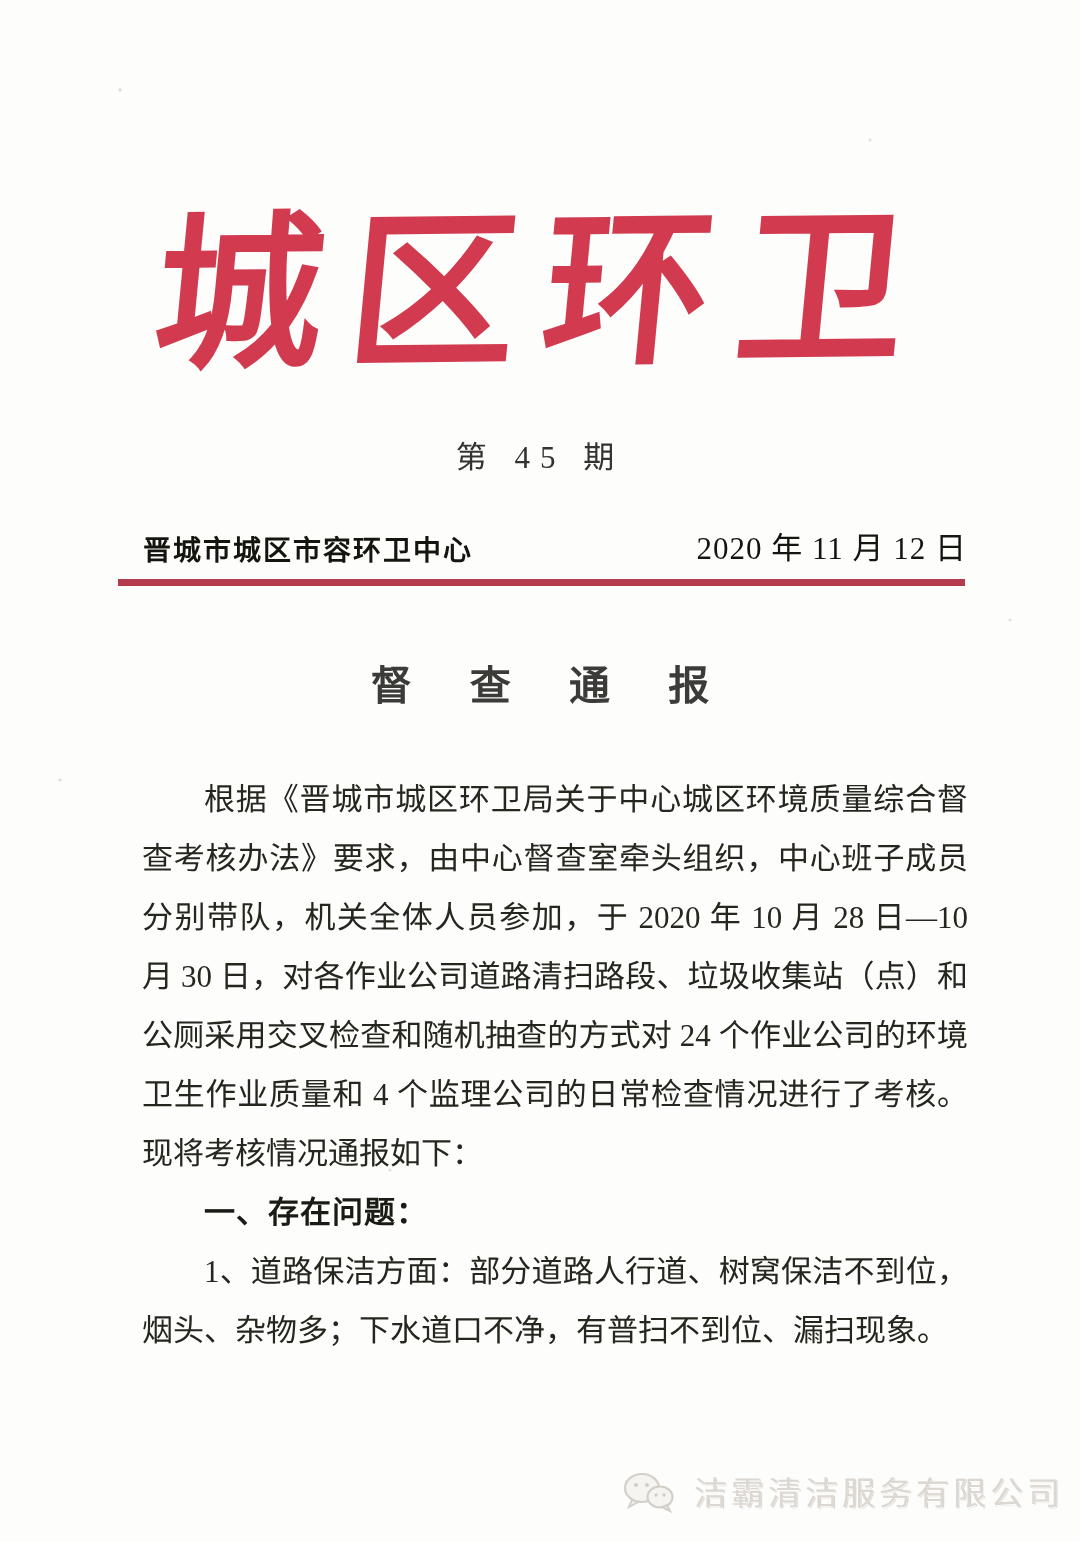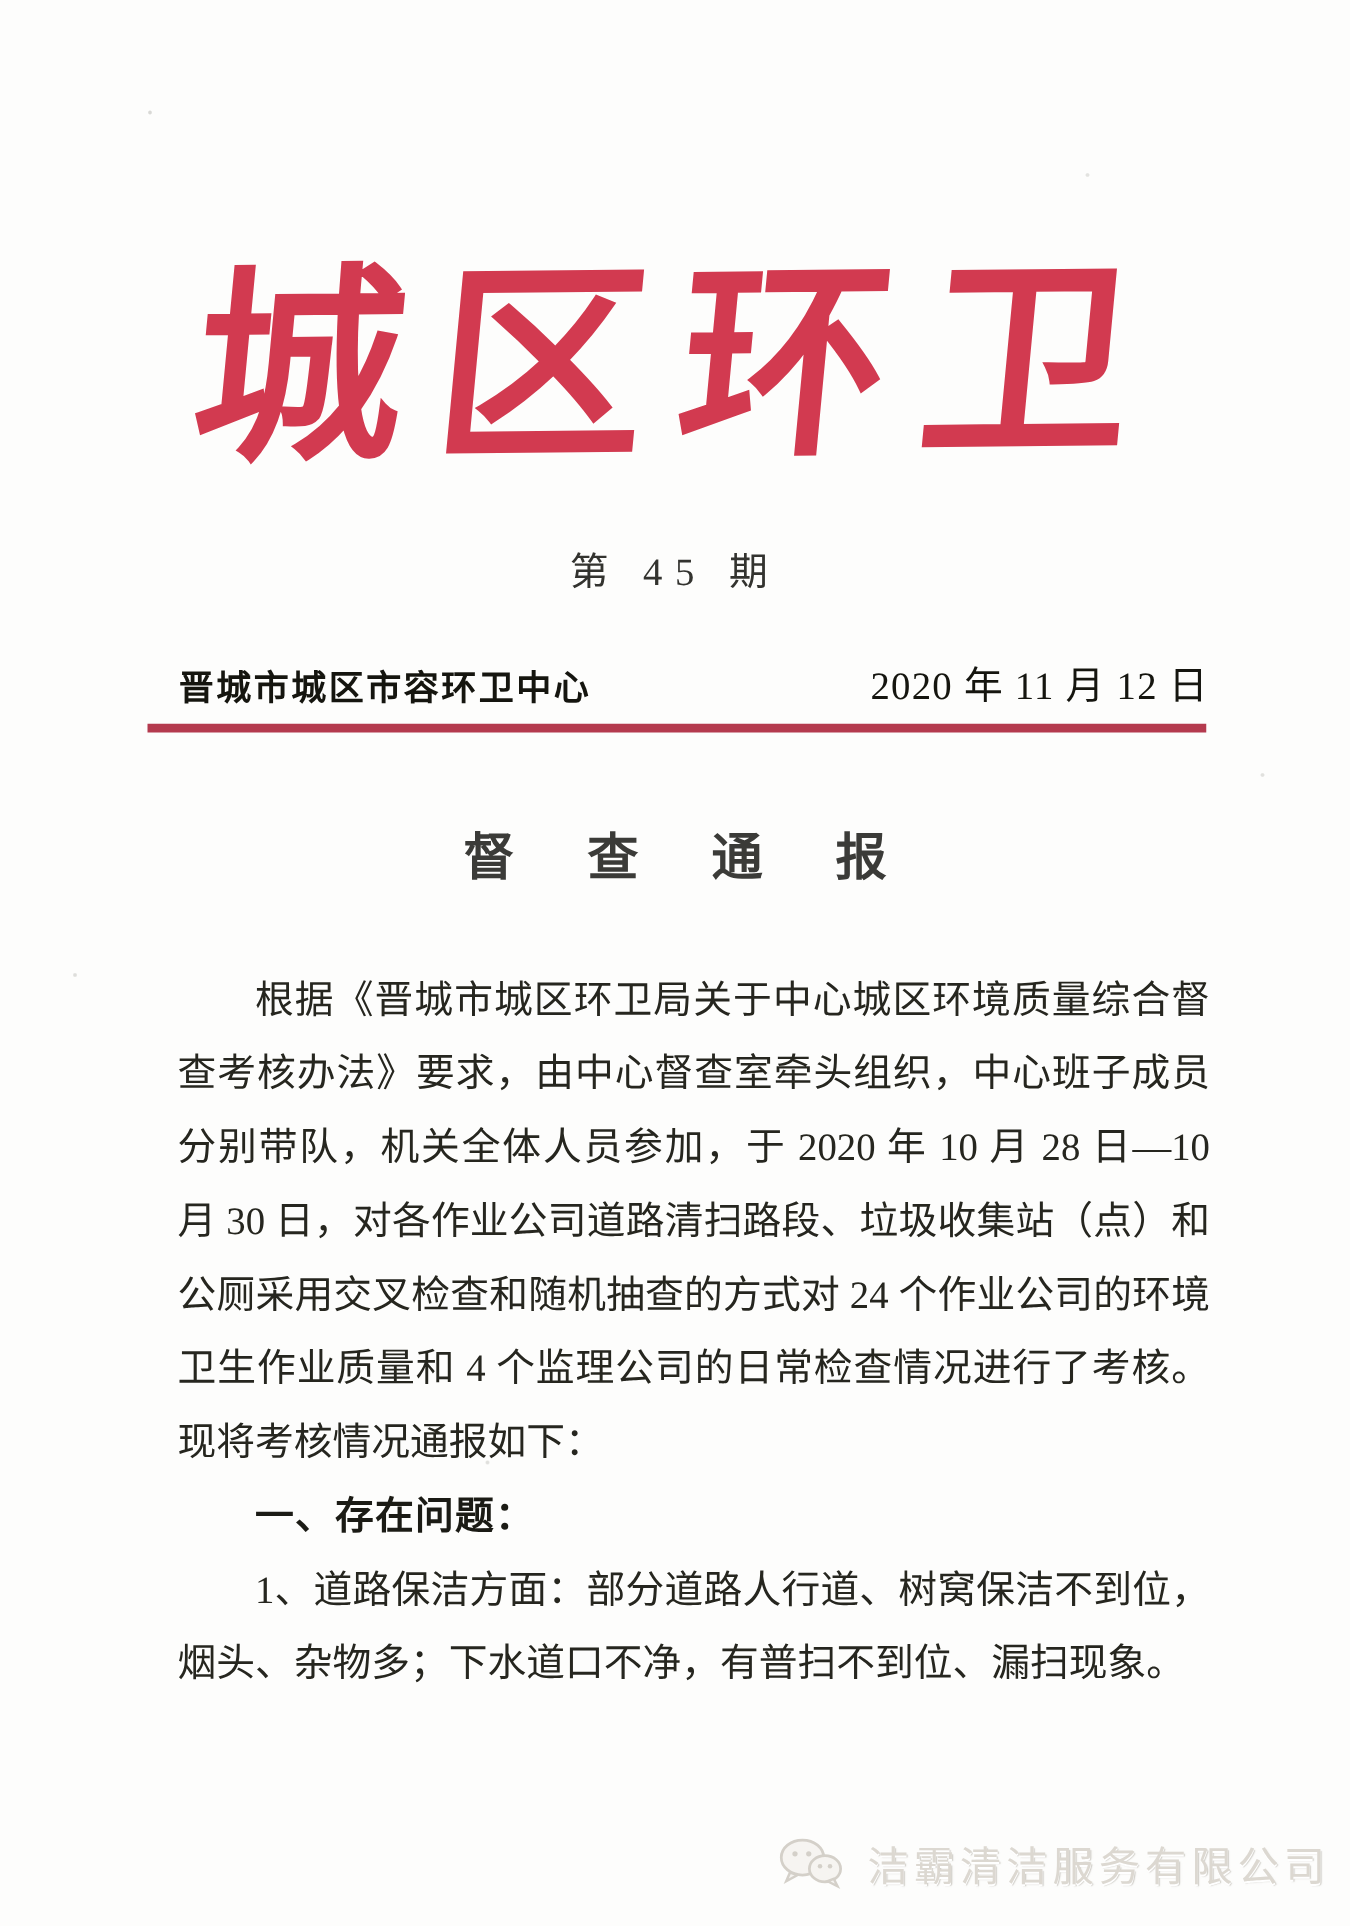"洁霸清洁服务有限公司" .watermark { align-items: center -> flex-end }
